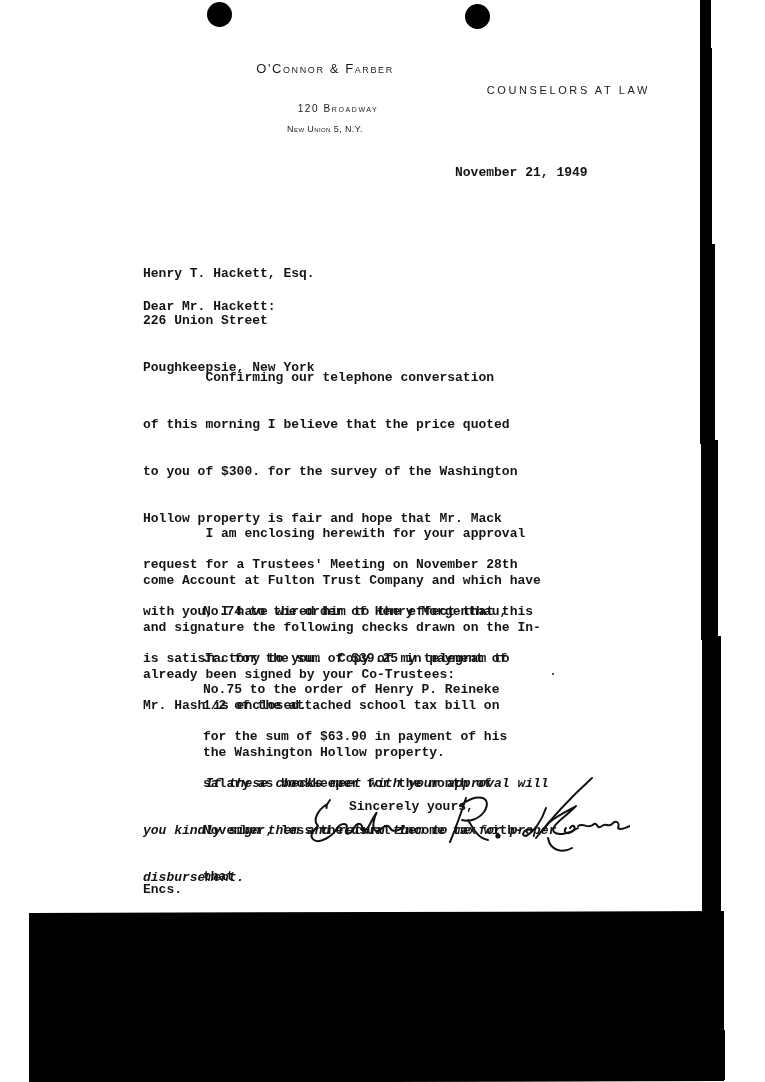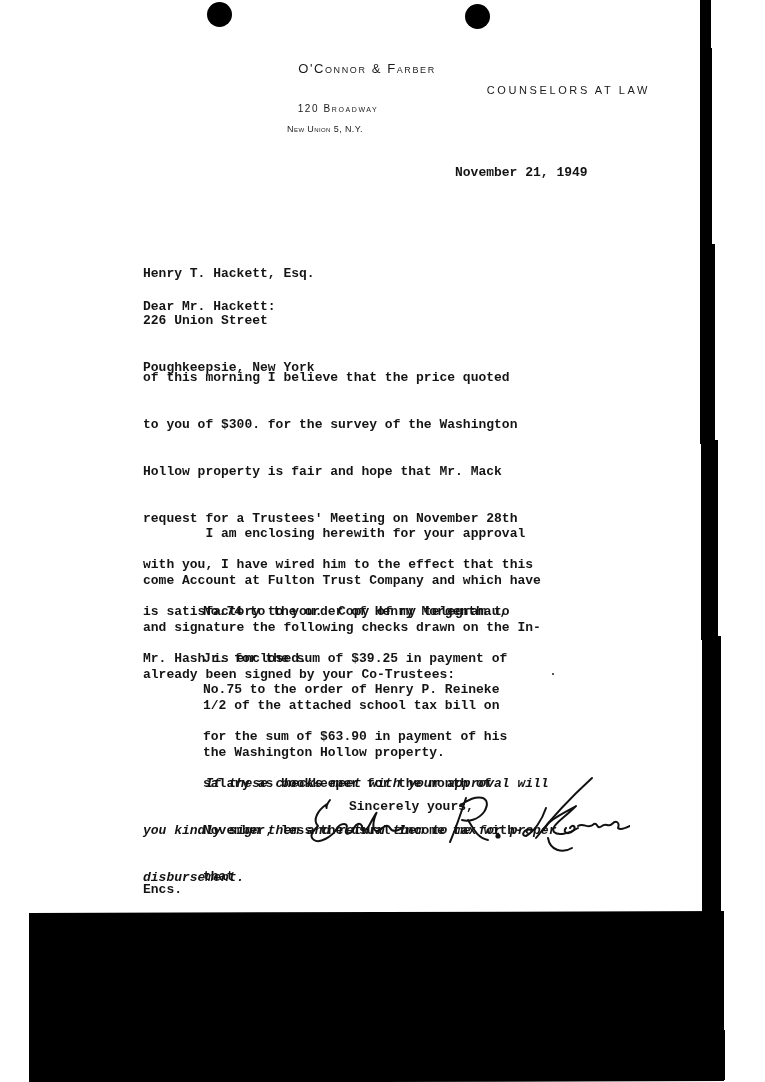"O'Connor & Farber" .lh1 { padding-left: 42px -> none }
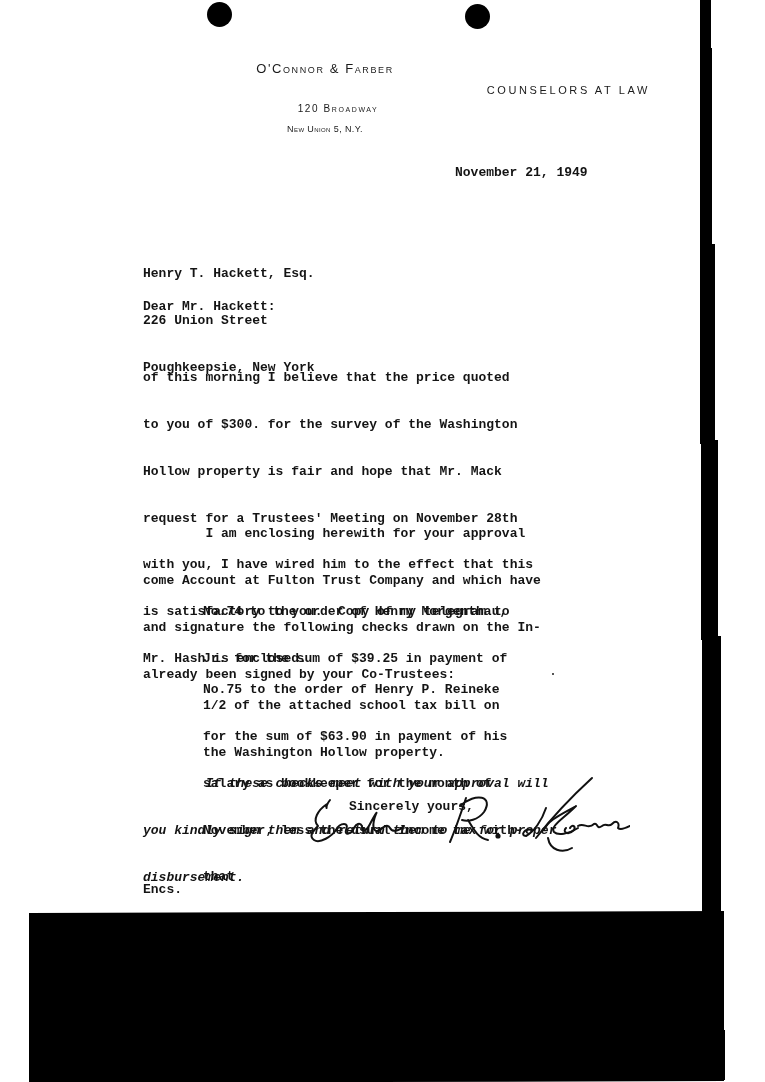"Confirming our telephone conversation" div { html: none -> <div> Confirming our telephone conversation</div> }
